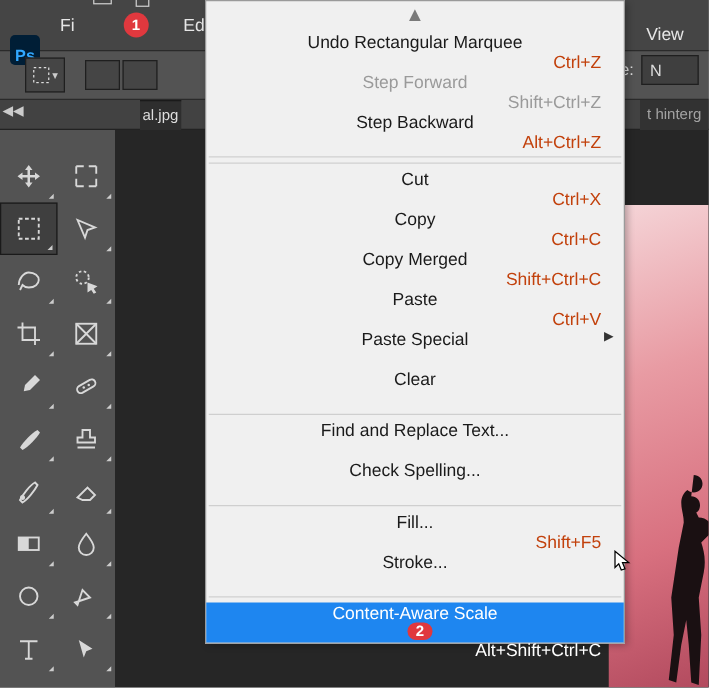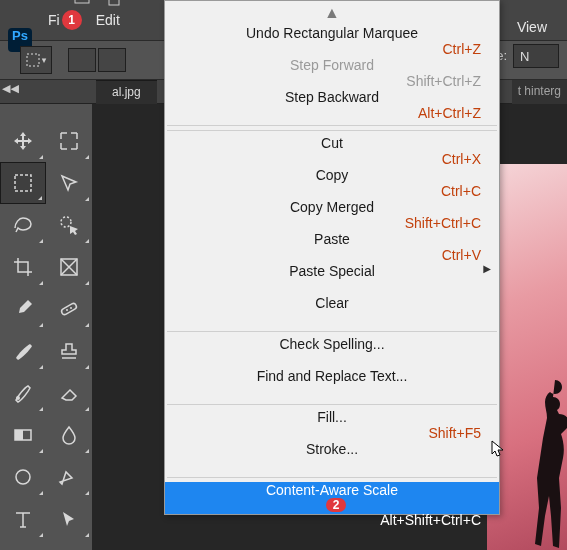"Fi" .menubar-item { gap: none -> 37px; margin-right: 14px -> 28px }
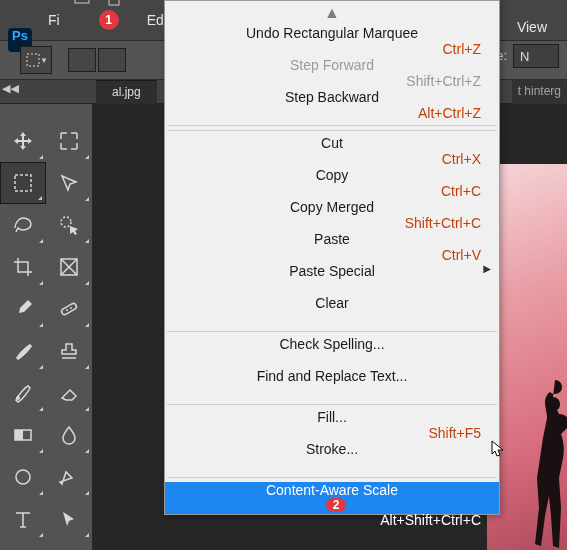"Ps" .ps-logo { align-items: flex-start -> flex-end }
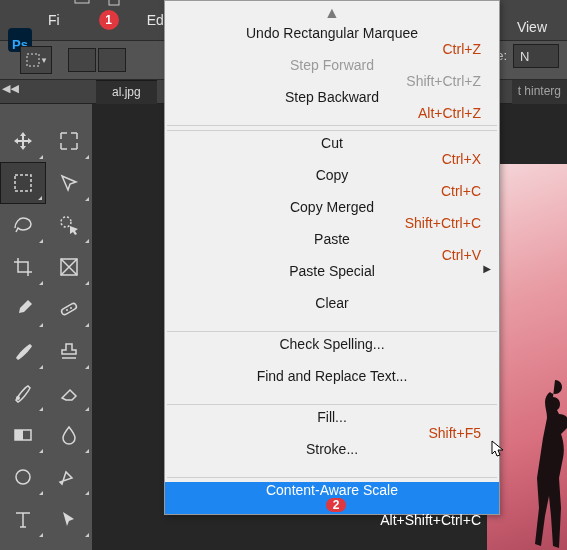"al.jpg" .doc-tab { left: 96px -> 112px; padding: 4px 16px -> 4px 2px }
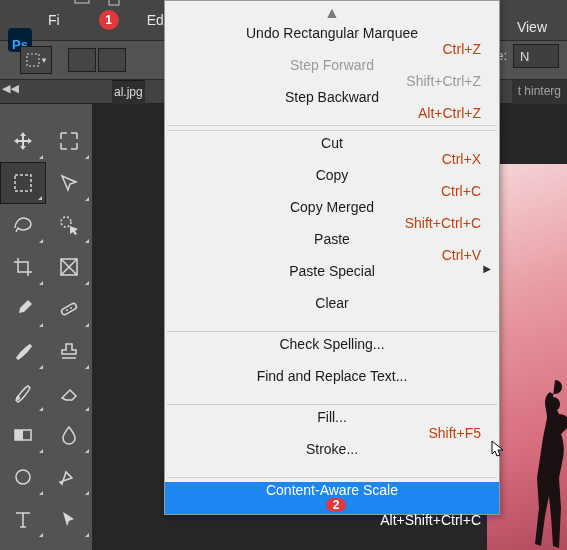"Check Spelling..." div.dd-item { order: before "Find and Replace Text..." -> after "Find and Replace Text..." }
